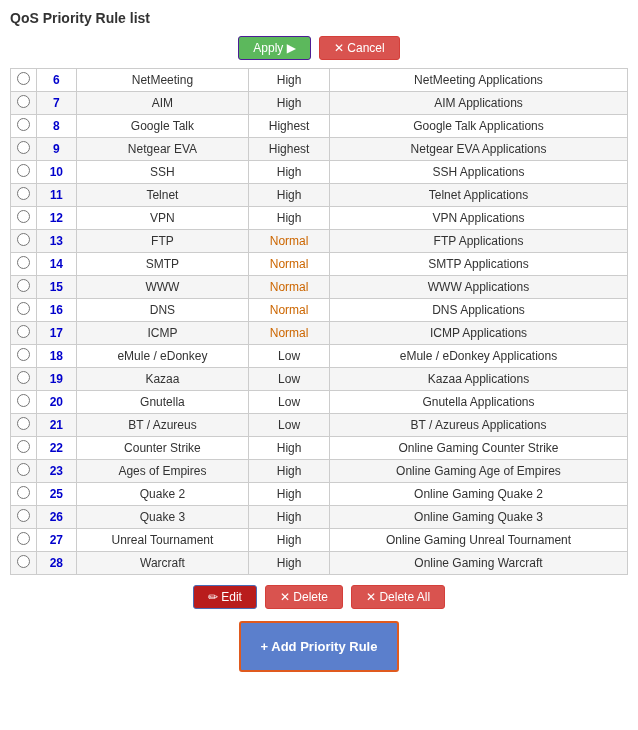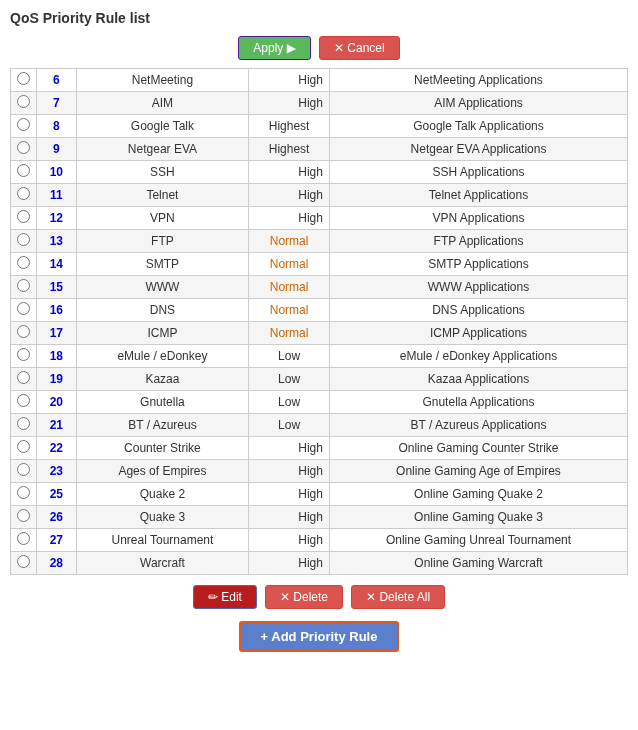"High" .priority-high { text-align: right -> none }
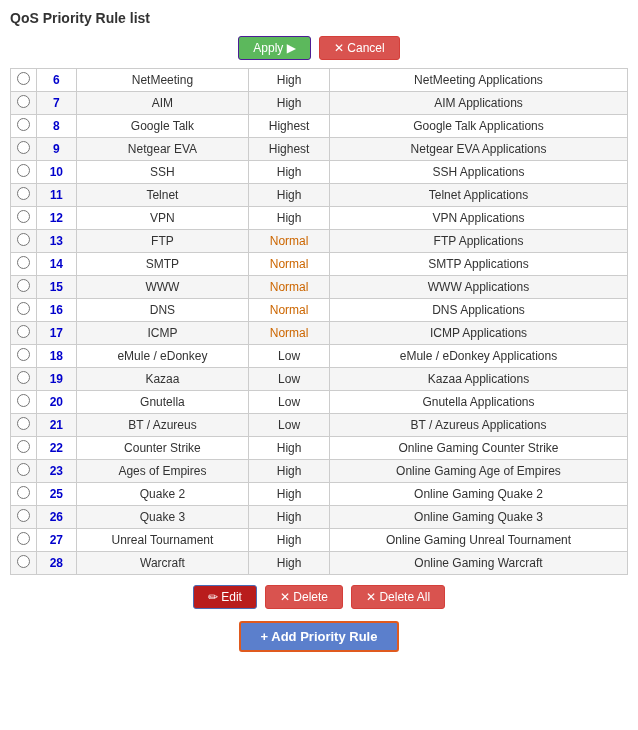"+ Add Priority Rule" .btn-add { padding: 6px 20px -> 16px 20px }
